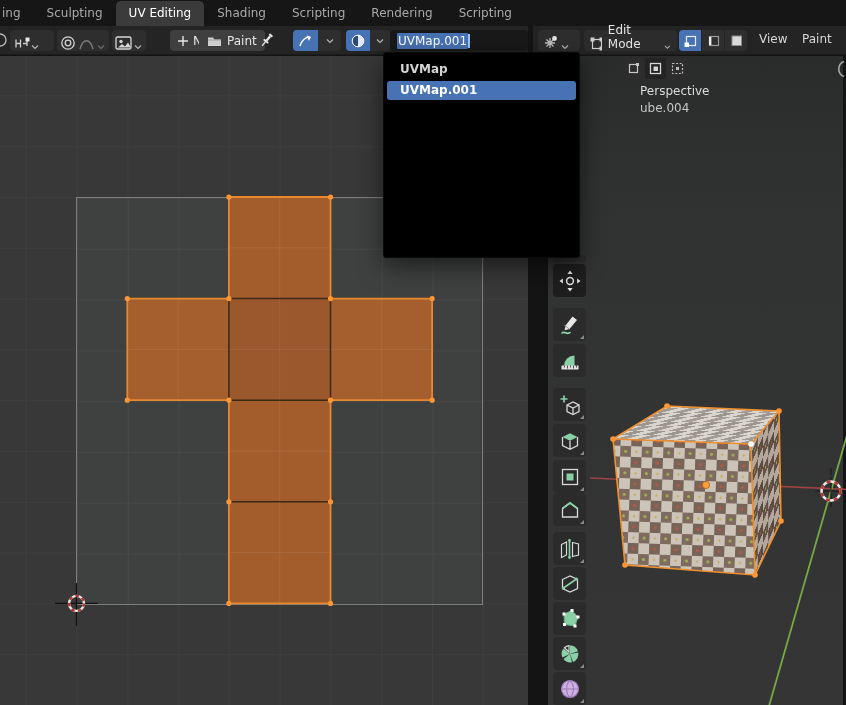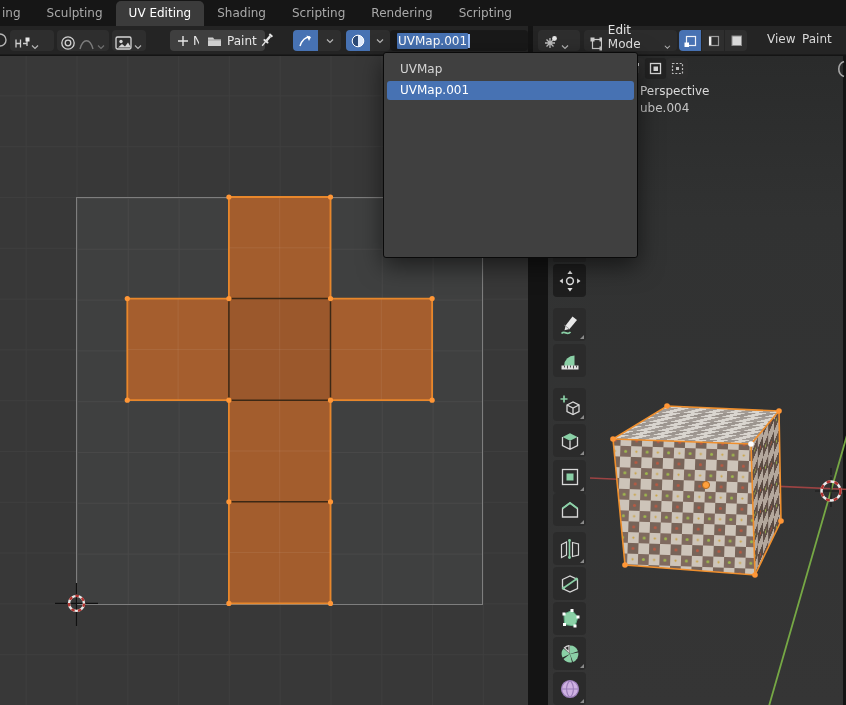"View" div.hmenu { margin-left: 8px -> none }
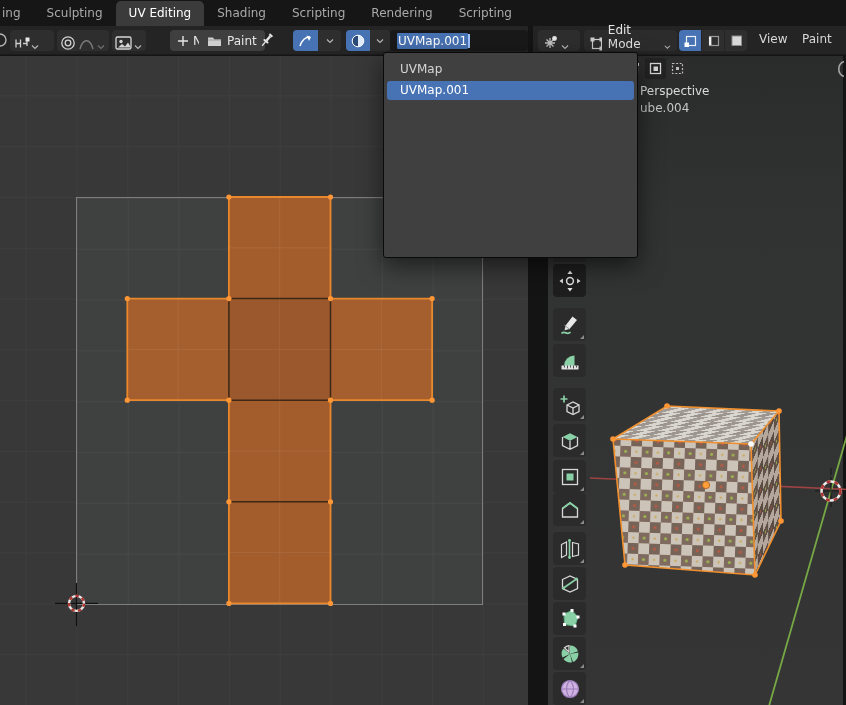"UVMap" #uvmap-dropdown { background: #404040 -> #000000; font-weight: none -> bold; width: 255px -> 197px }
